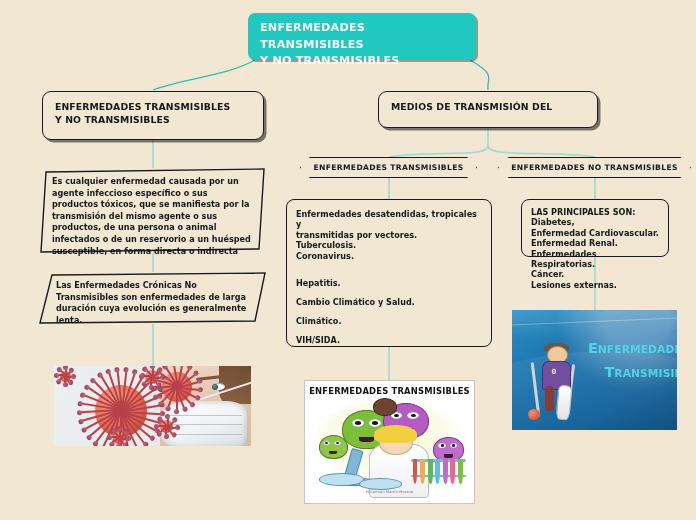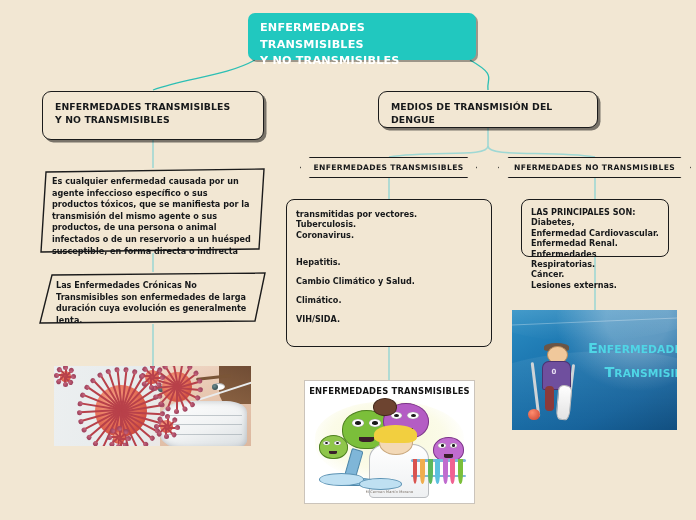"DENGUE" div { html: <div>DENGUE</div> -> none }
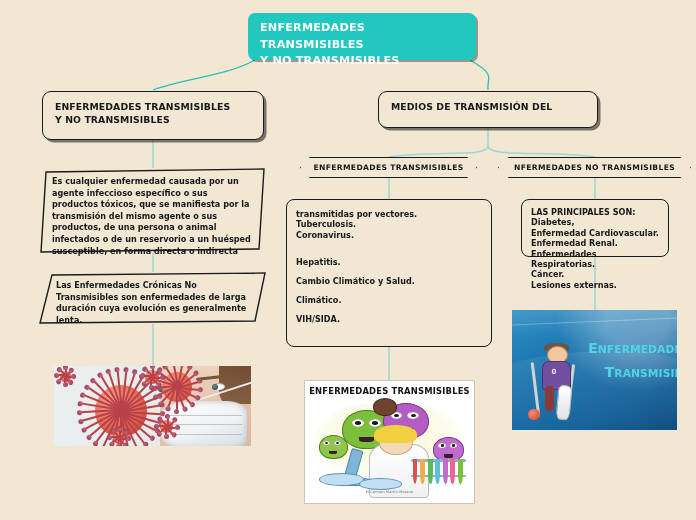"NFERMEDADES NO TRANSMISIBLES" span.hexinner { text: NFERMEDADES -> ENFERMEDADES }
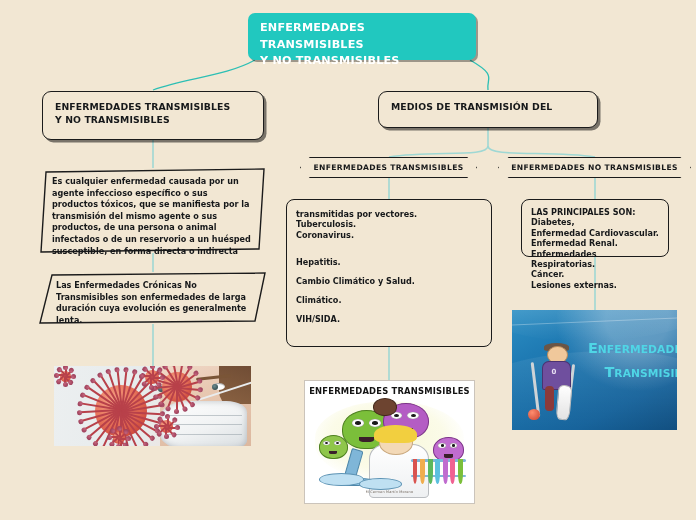"Enfermedades desatendidas, tropicales y" span.ln { html: none -> <span>Enfermedades desatendidas, tropicales y</span> }
